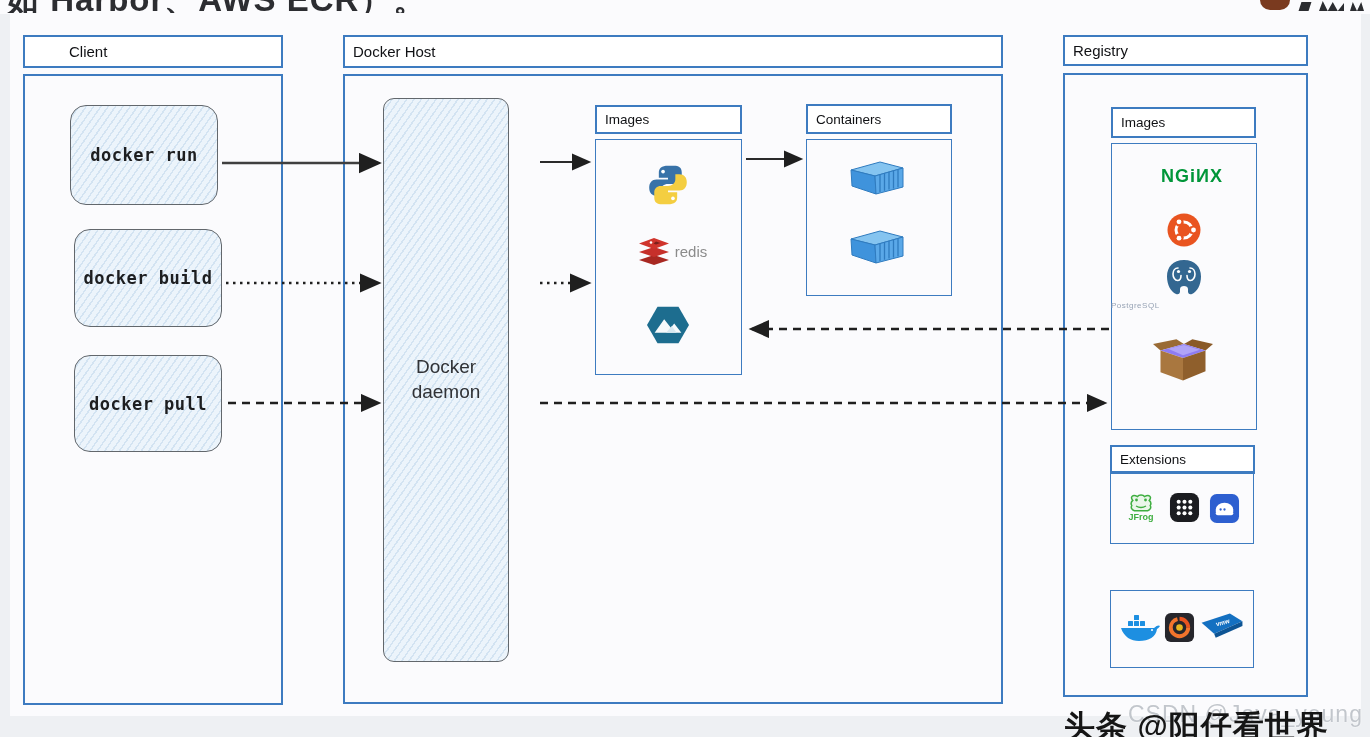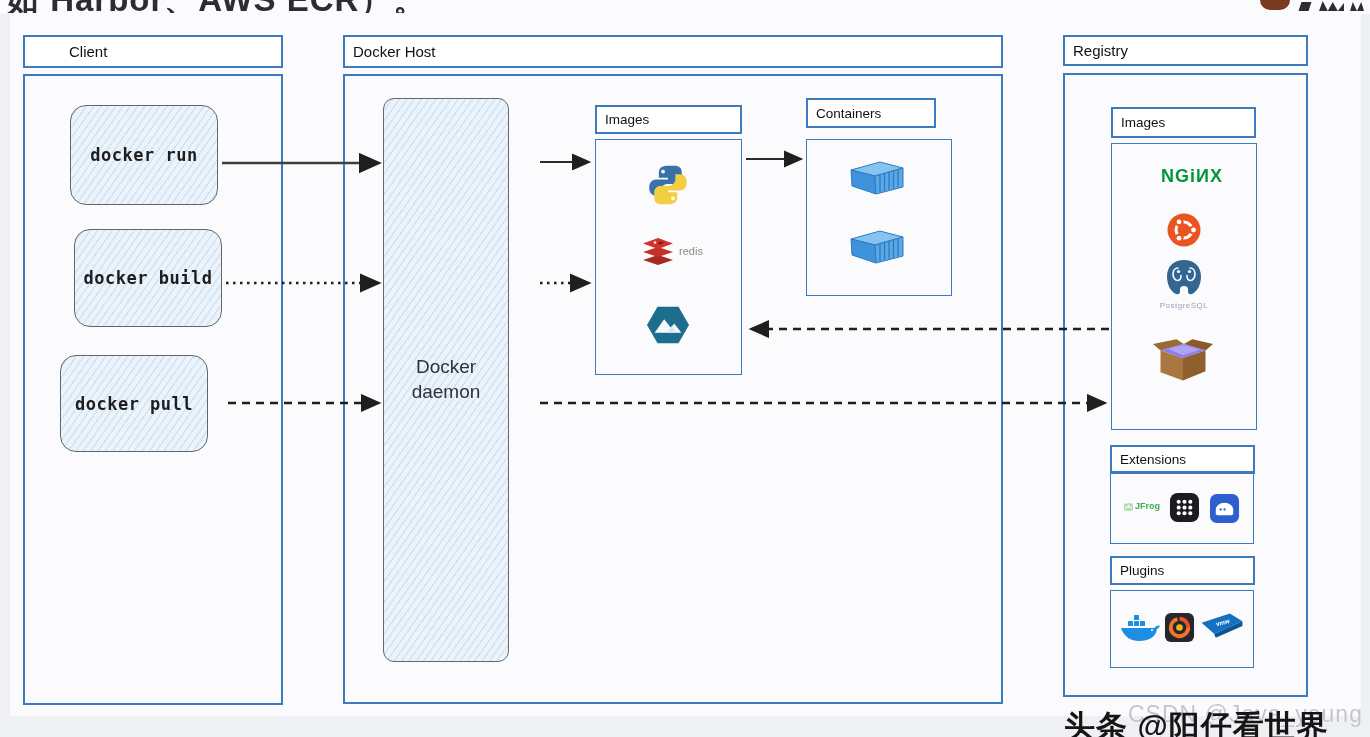"Containers" div.labelbox { top: 98px -> 104px; width: 130px -> 146px }
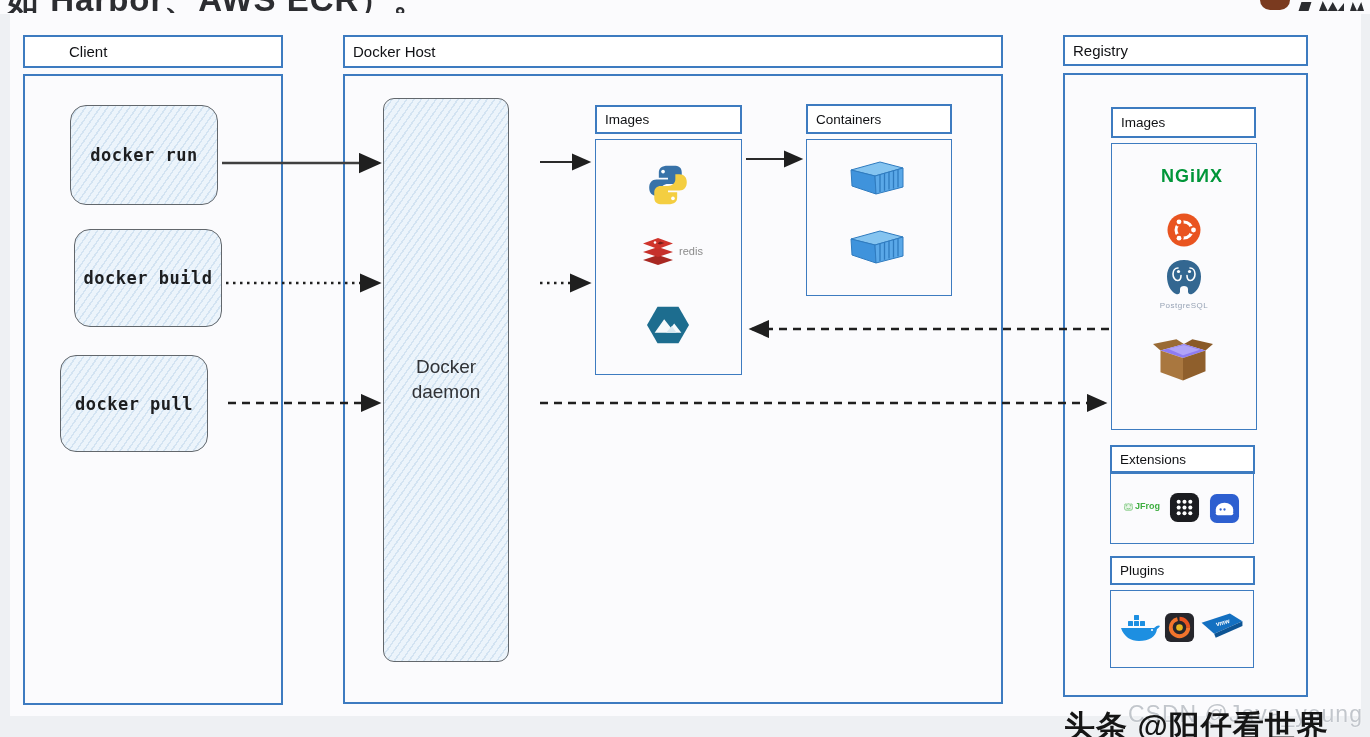"redis" .redis-label { font-size: 11px -> 15px }
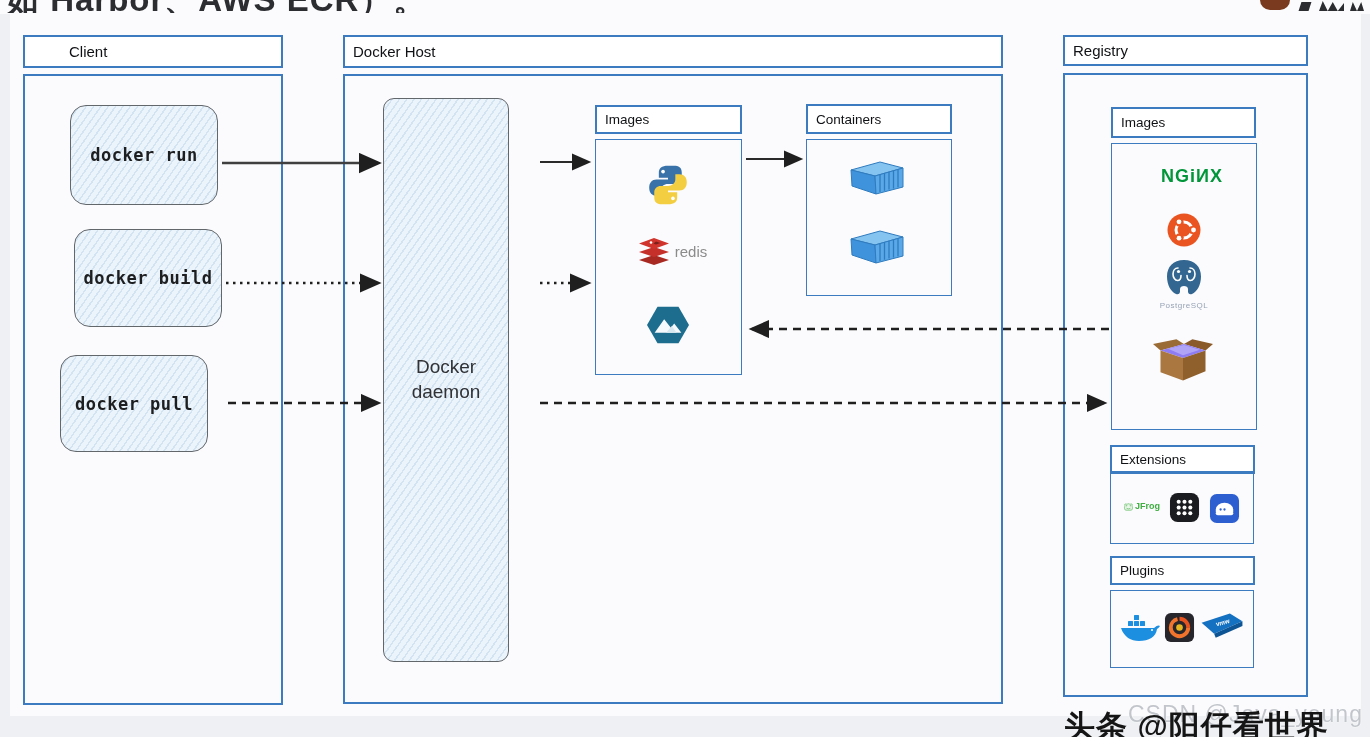"PostgreSQL" .pg-label { text-align: center -> left }
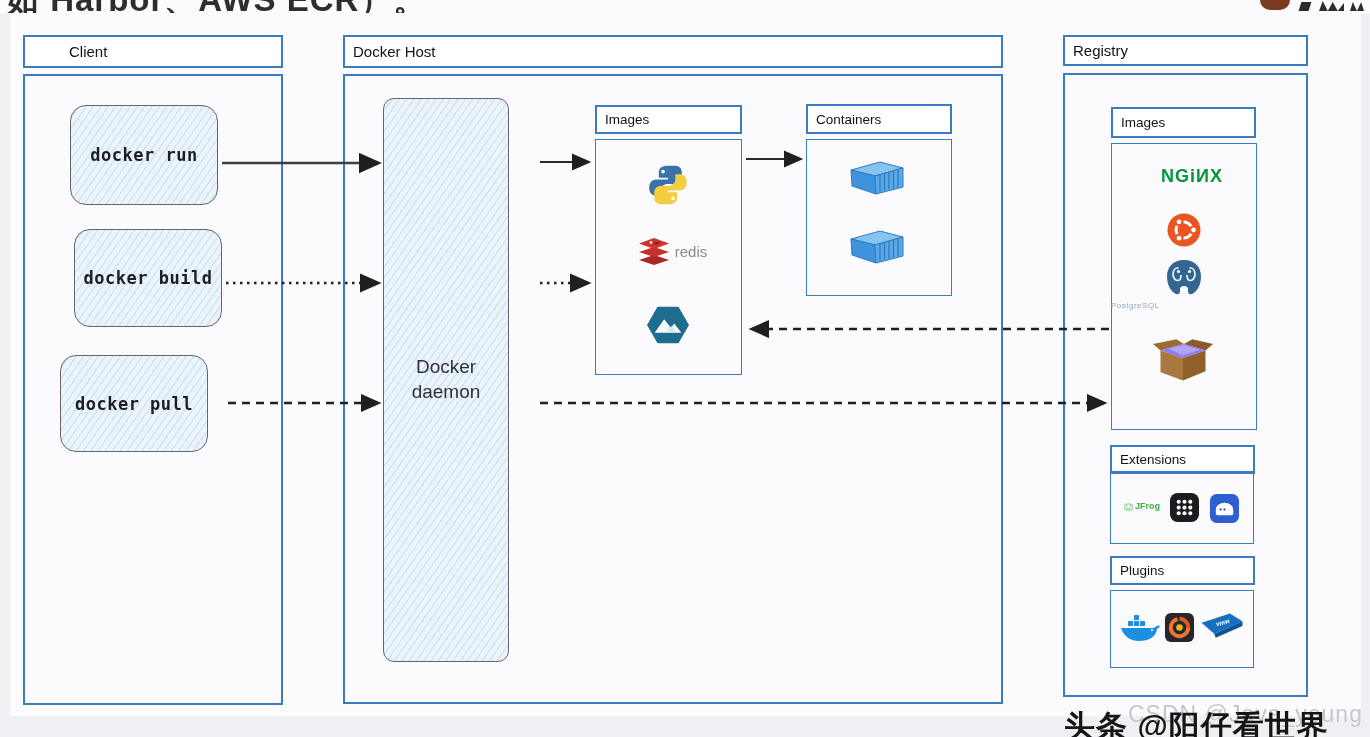"docker pull" div.sketch { left: 60px -> 74px }
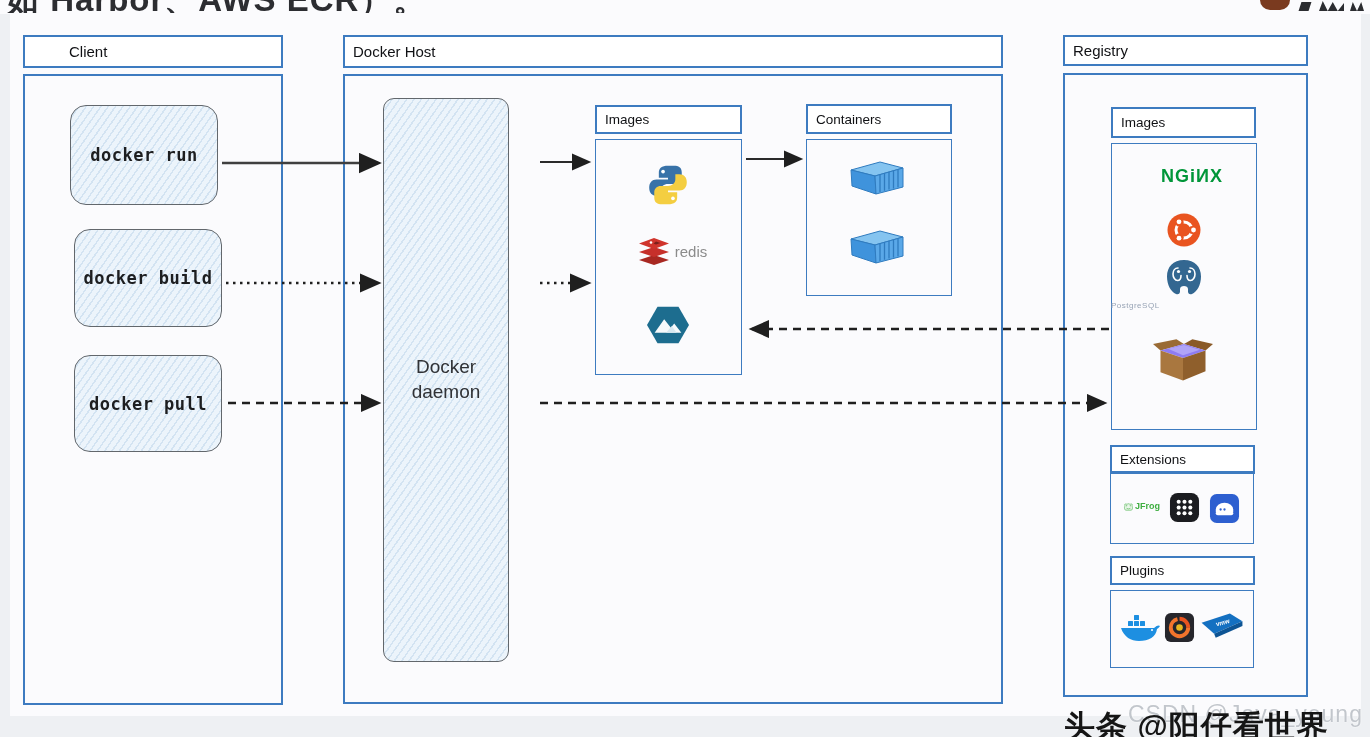"JFrog" .jfrog-stack { flex-direction: row -> column }
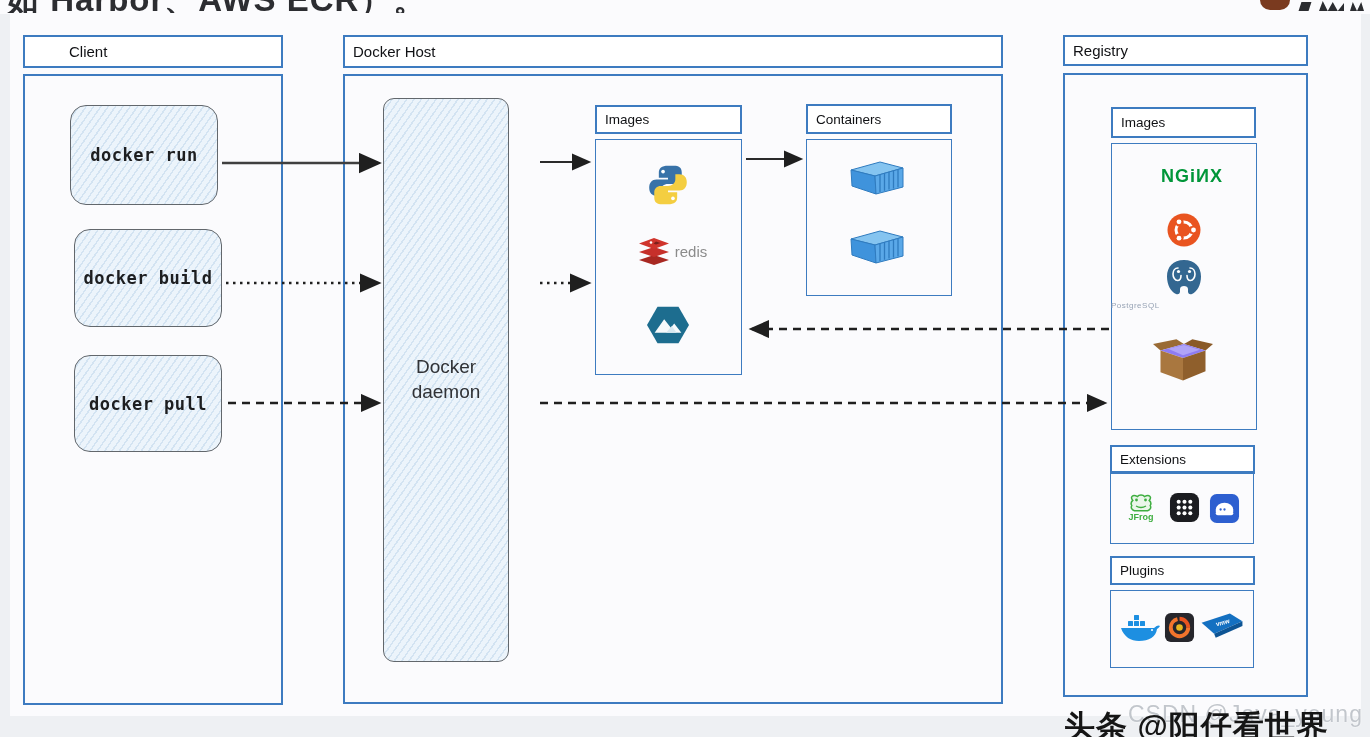"Plugins" div.labelbox { html: <div> <span>Plugins</span> </div> -> none }
